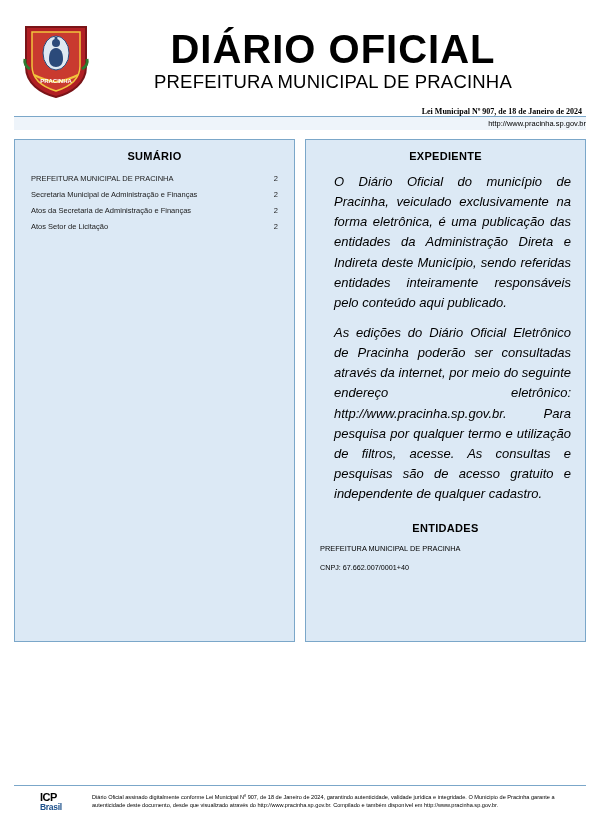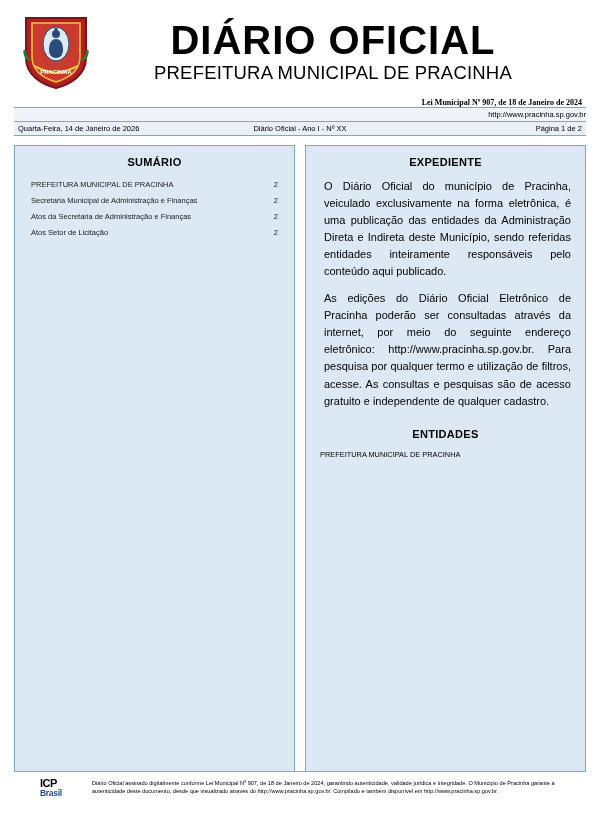"DIÁRIO OFICIAL" .page { padding: 4px 14px -> 13px 14px }
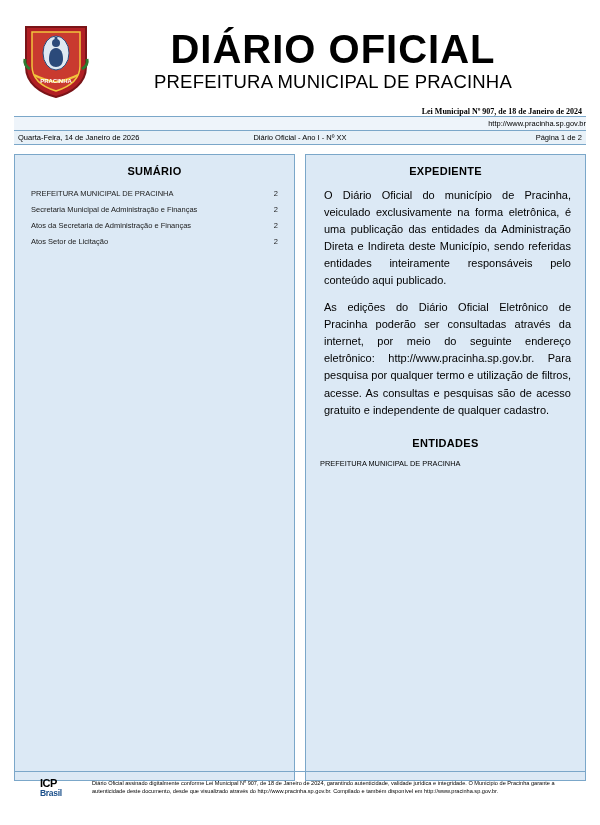"Quarta-Feira, 14 de Janeiro de" div.bar { html: <div> <div>Quarta-Feira, 14 de Janeiro de 2026</div> <div>Diário Oficial - Ano I - Nº XX</div> <div>Página 1 de 2</div> </div> -> none }
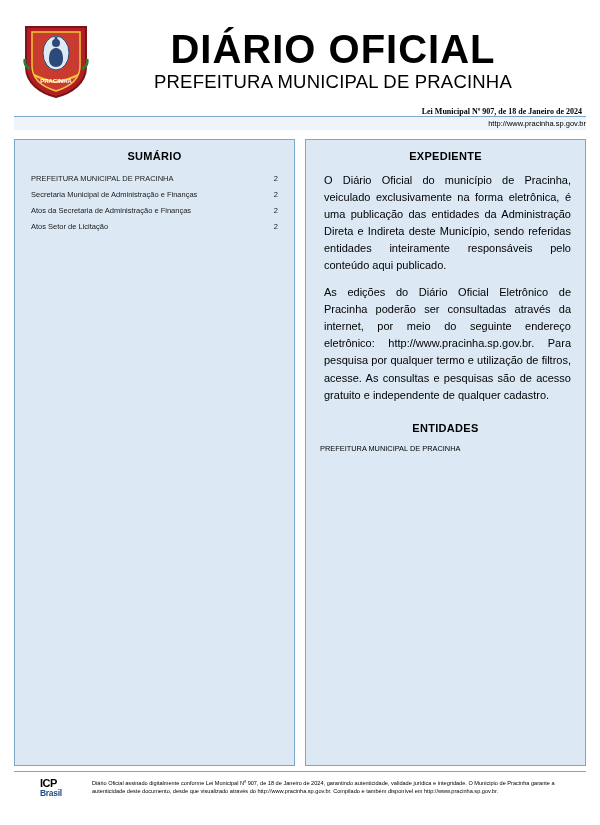"SUMÁRIO" .col { height: 627px -> 503px }
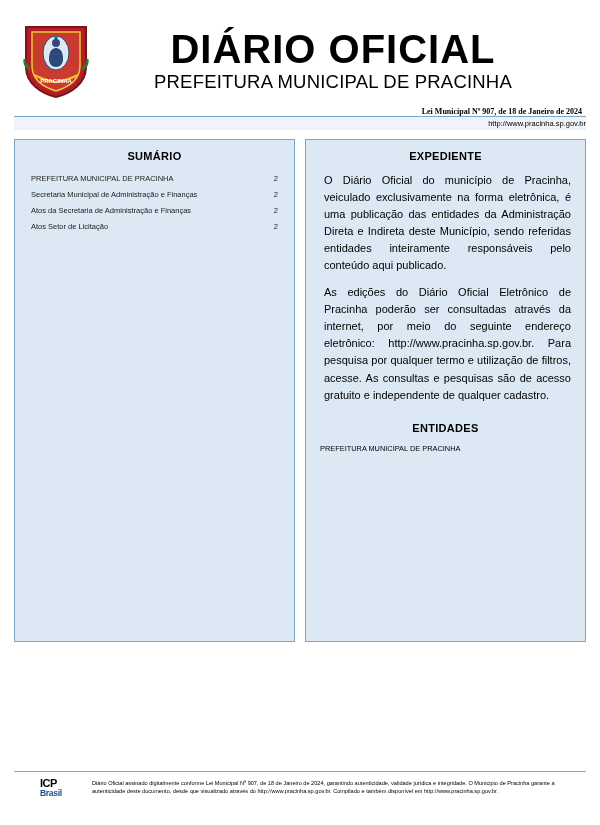"O Diário Oficial do município" .body-text { font-size: 11px -> 13px; font-style: none -> italic; margin: 0 0 10px 4px -> 0 0 10px 14px }
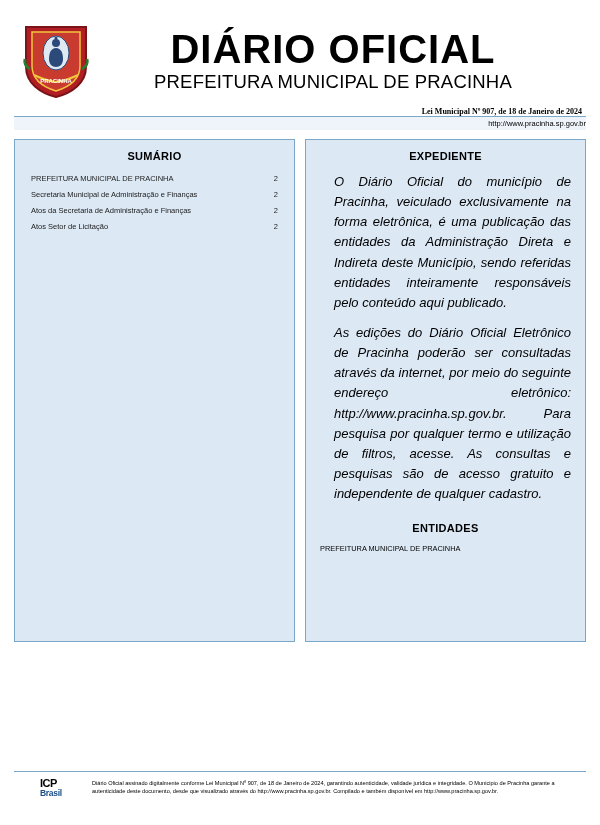"CNPJ: 67.662.007/0001+40" div.entity-line { html: none -> <div>CNPJ: 67.662.007/0001+40</div> }
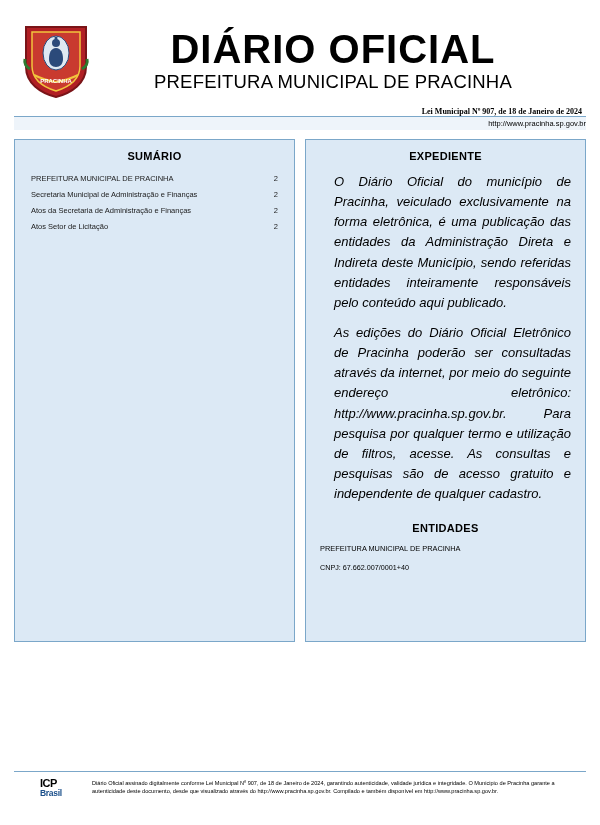"ICP" .footer { bottom: 28px -> 14px }
